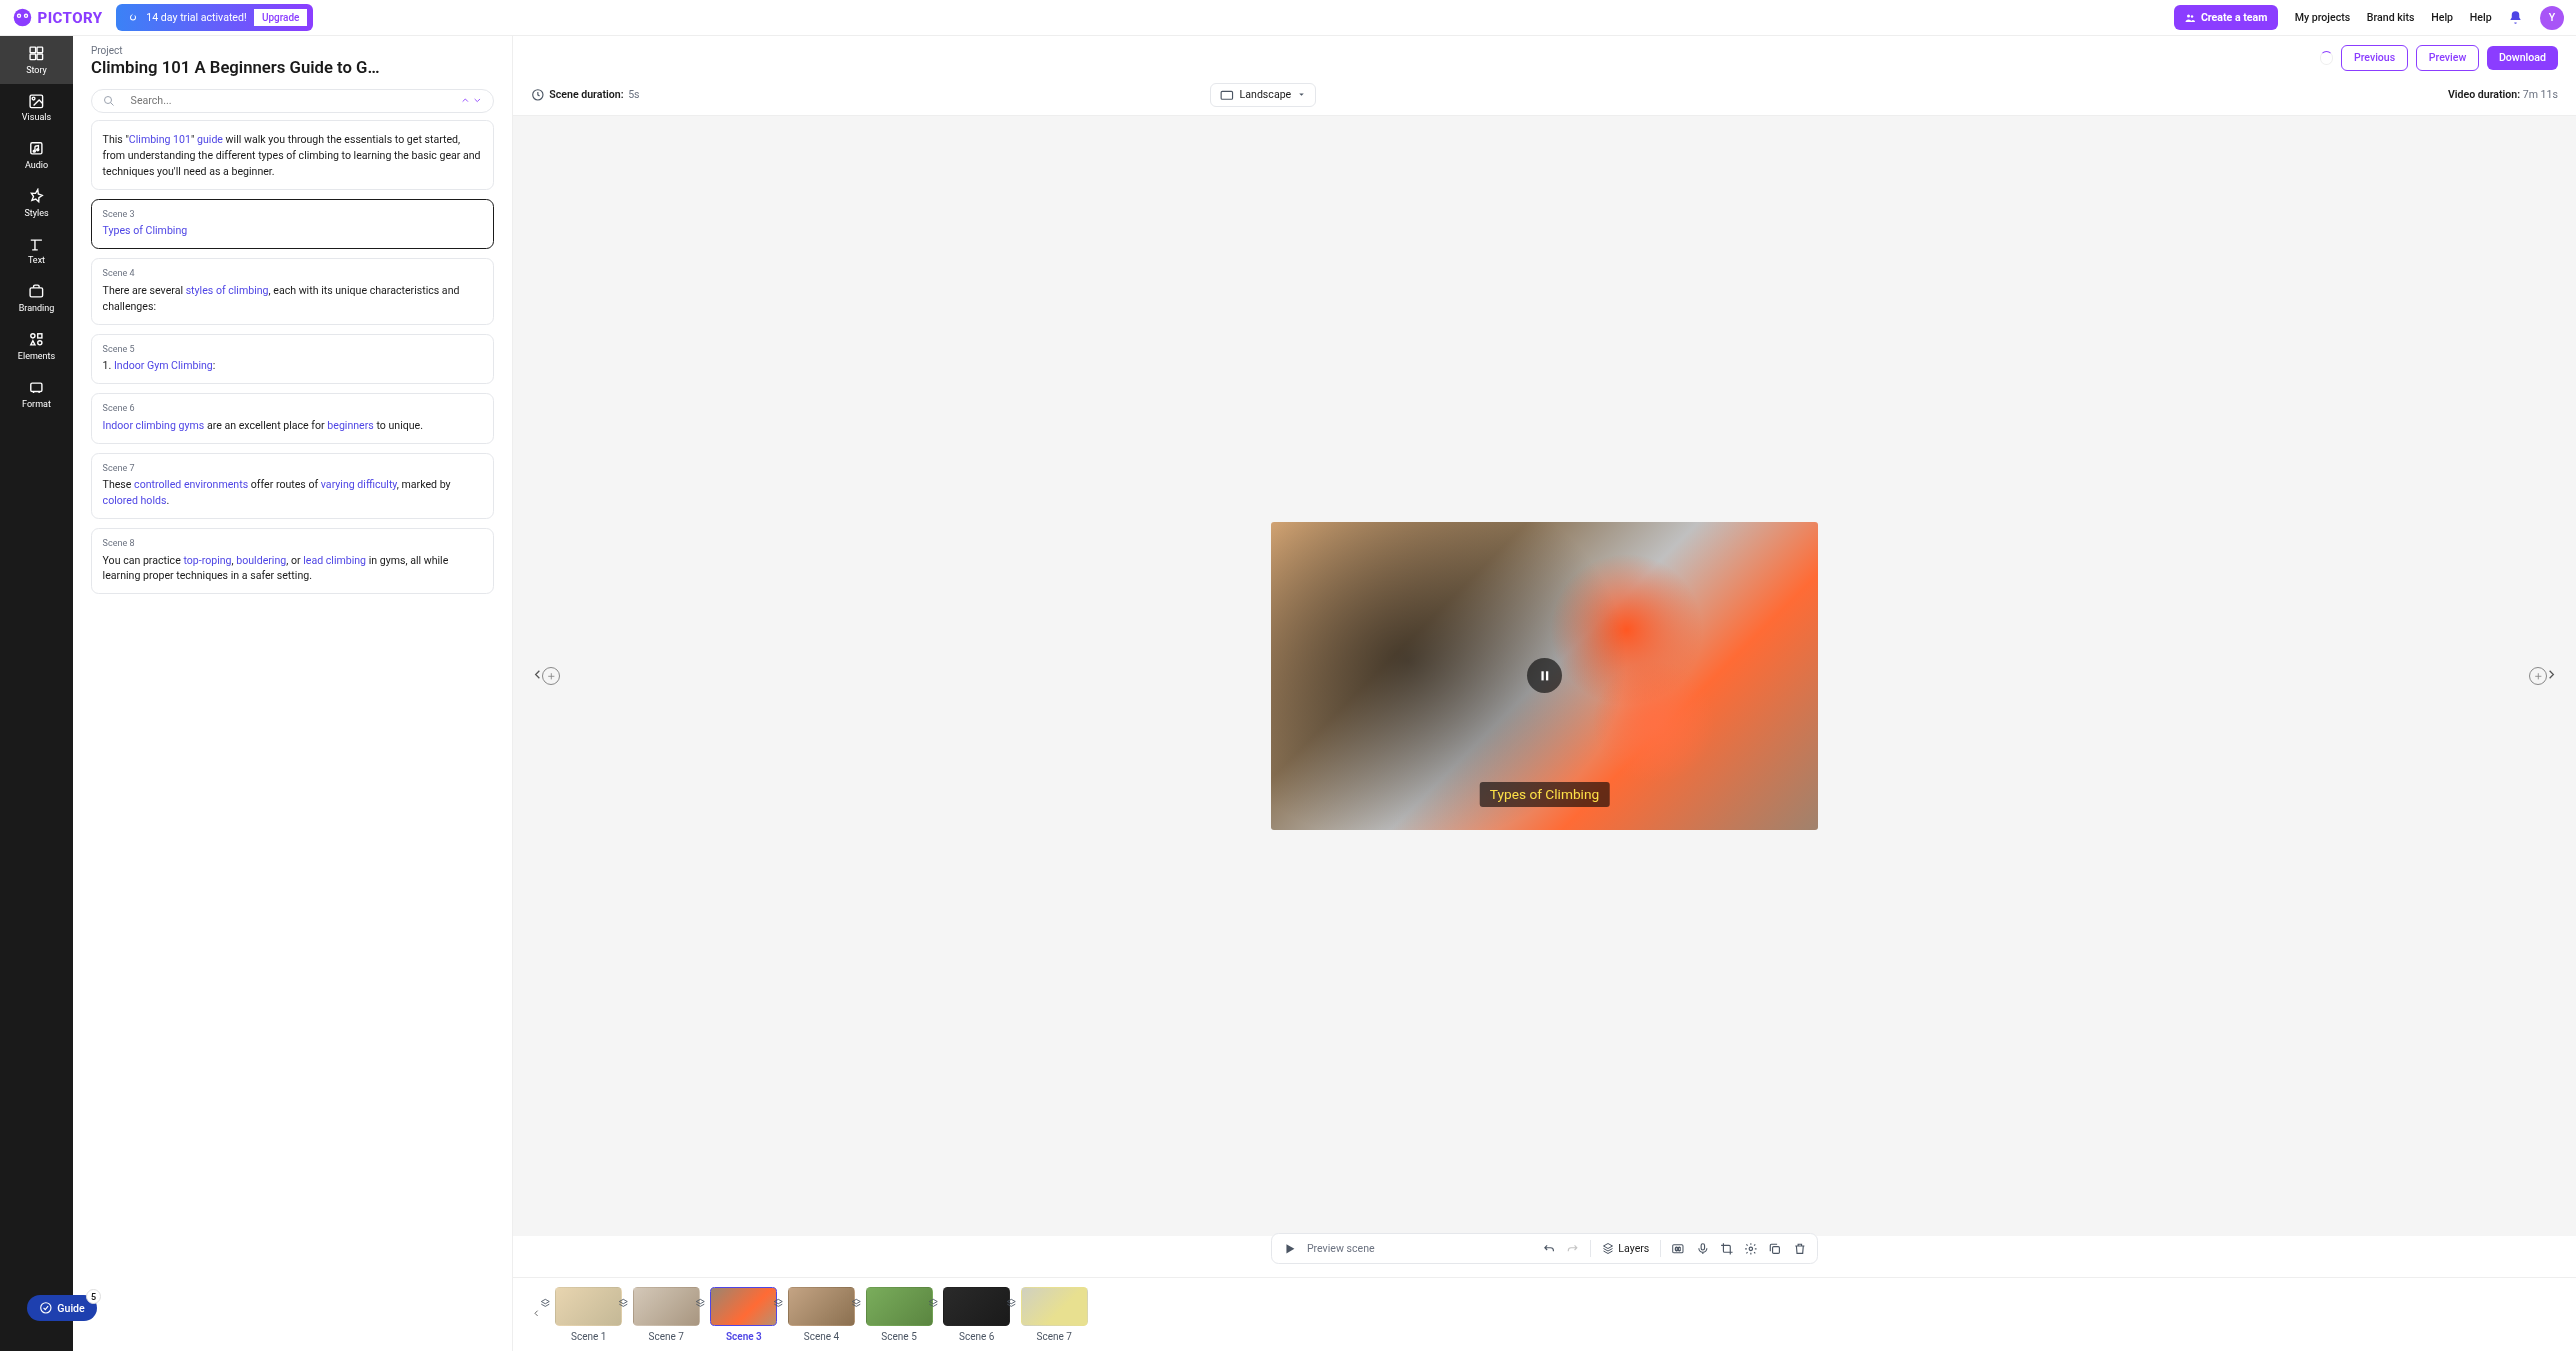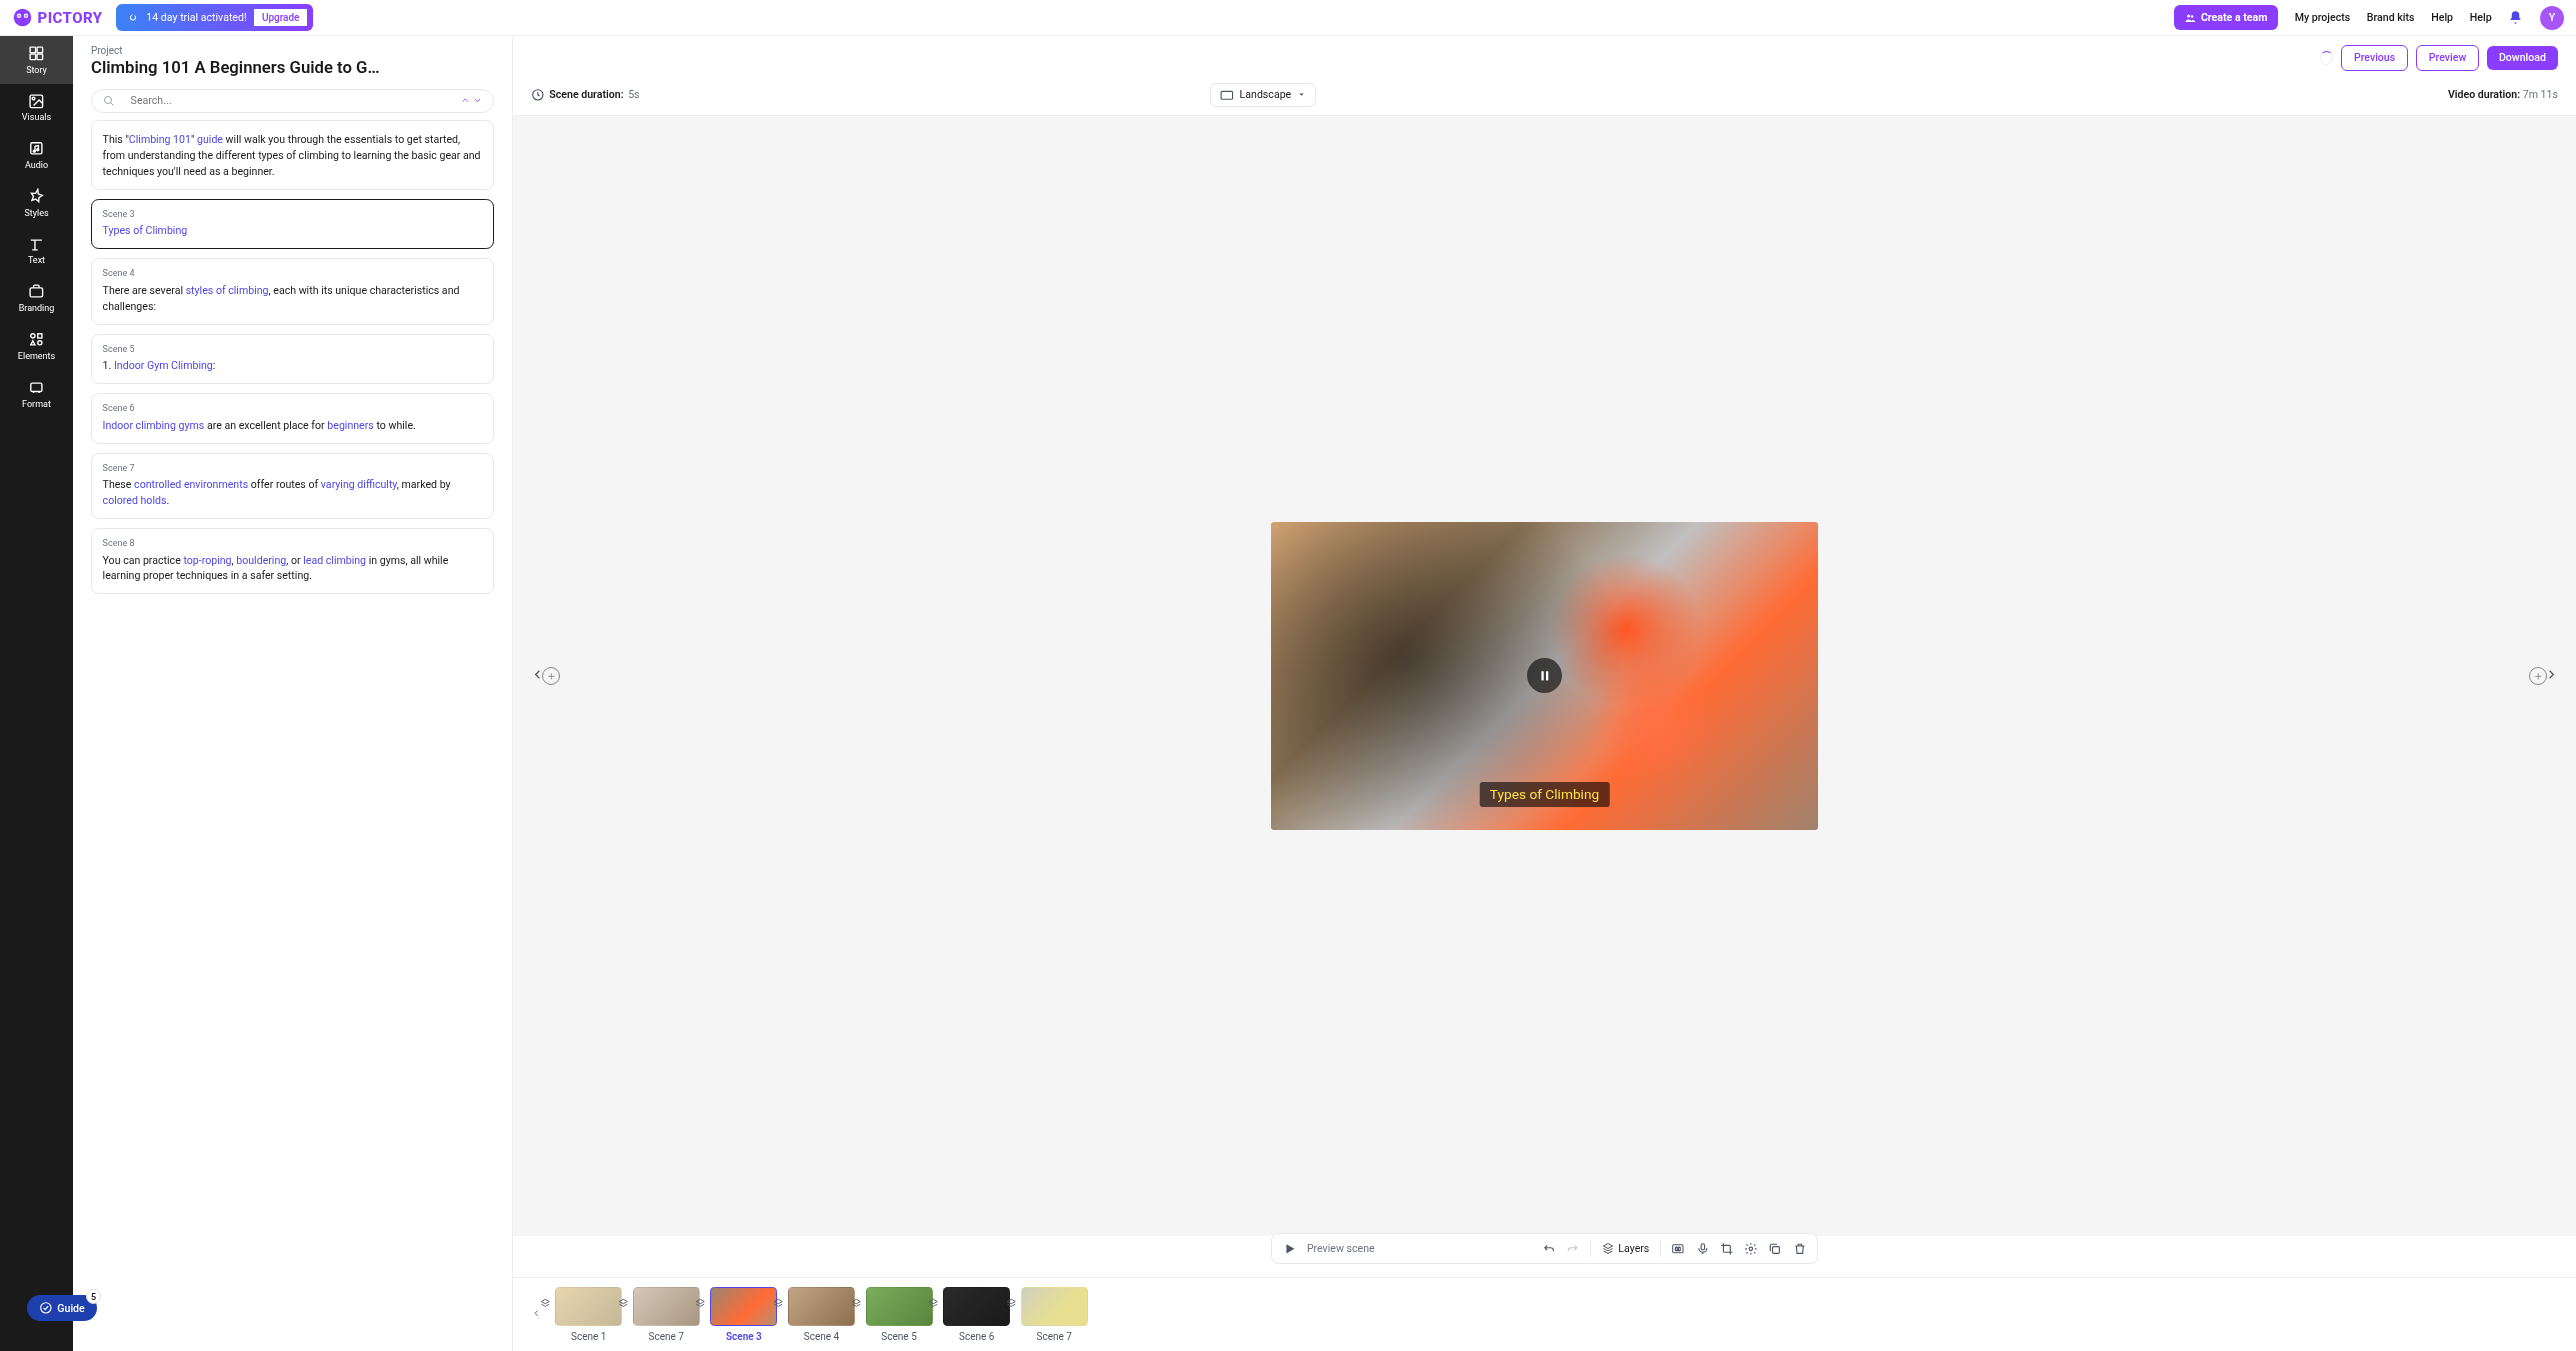"to while." span { text: while -> unique }
